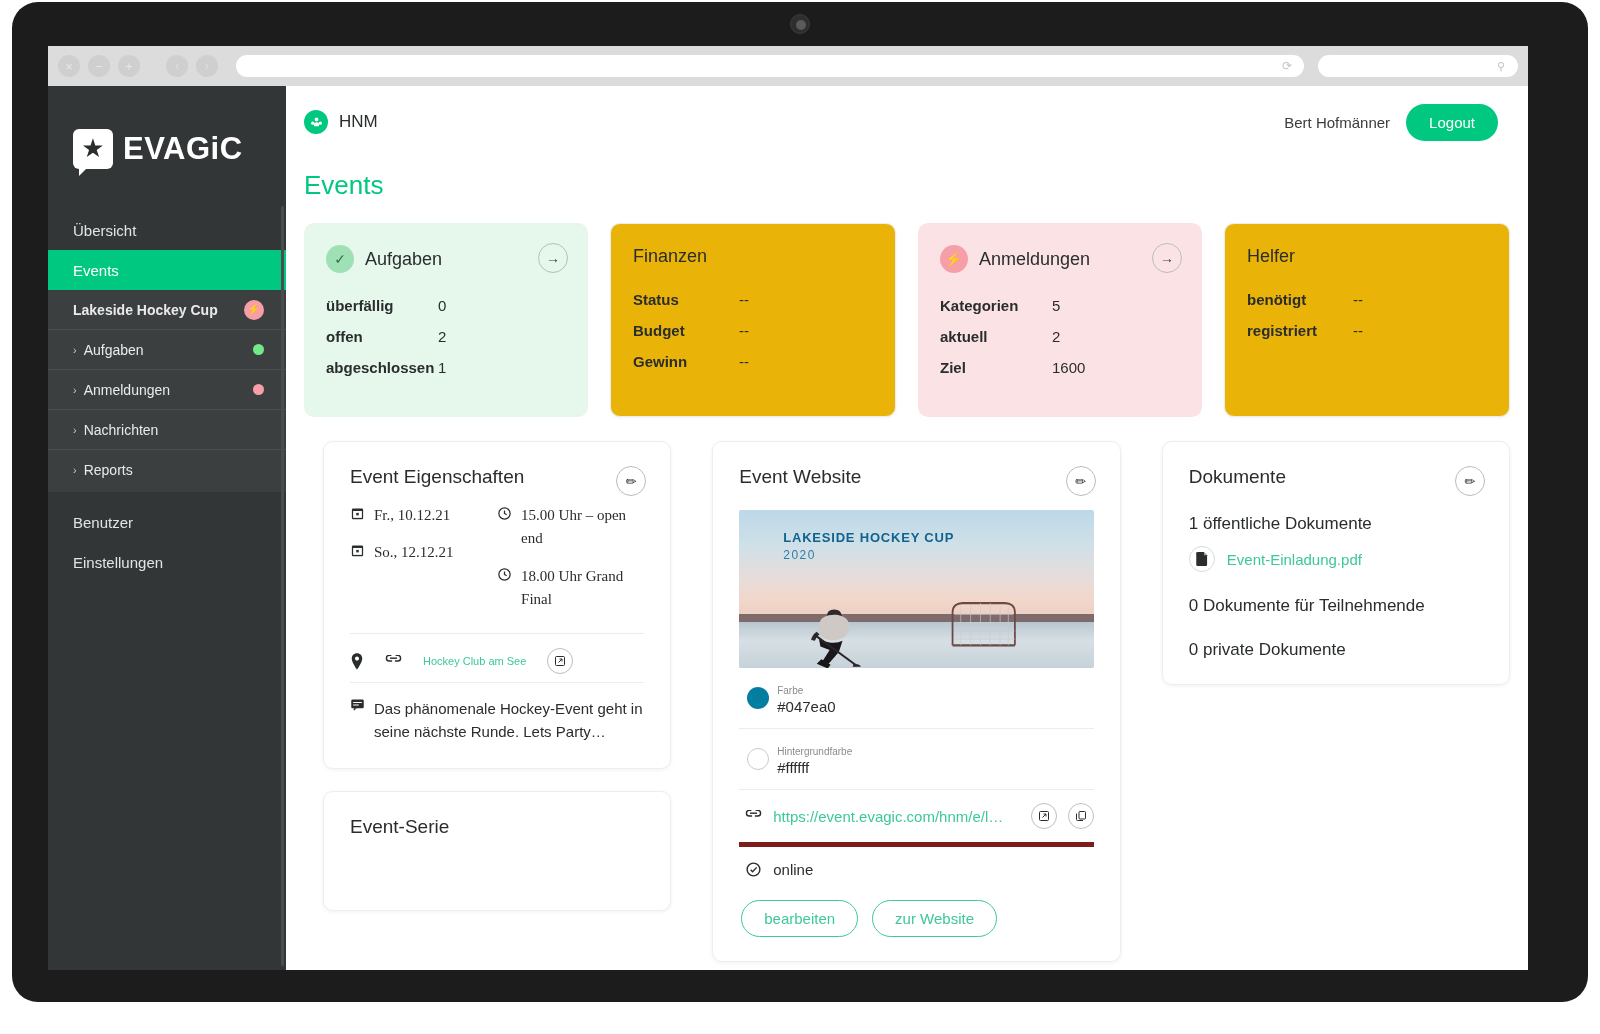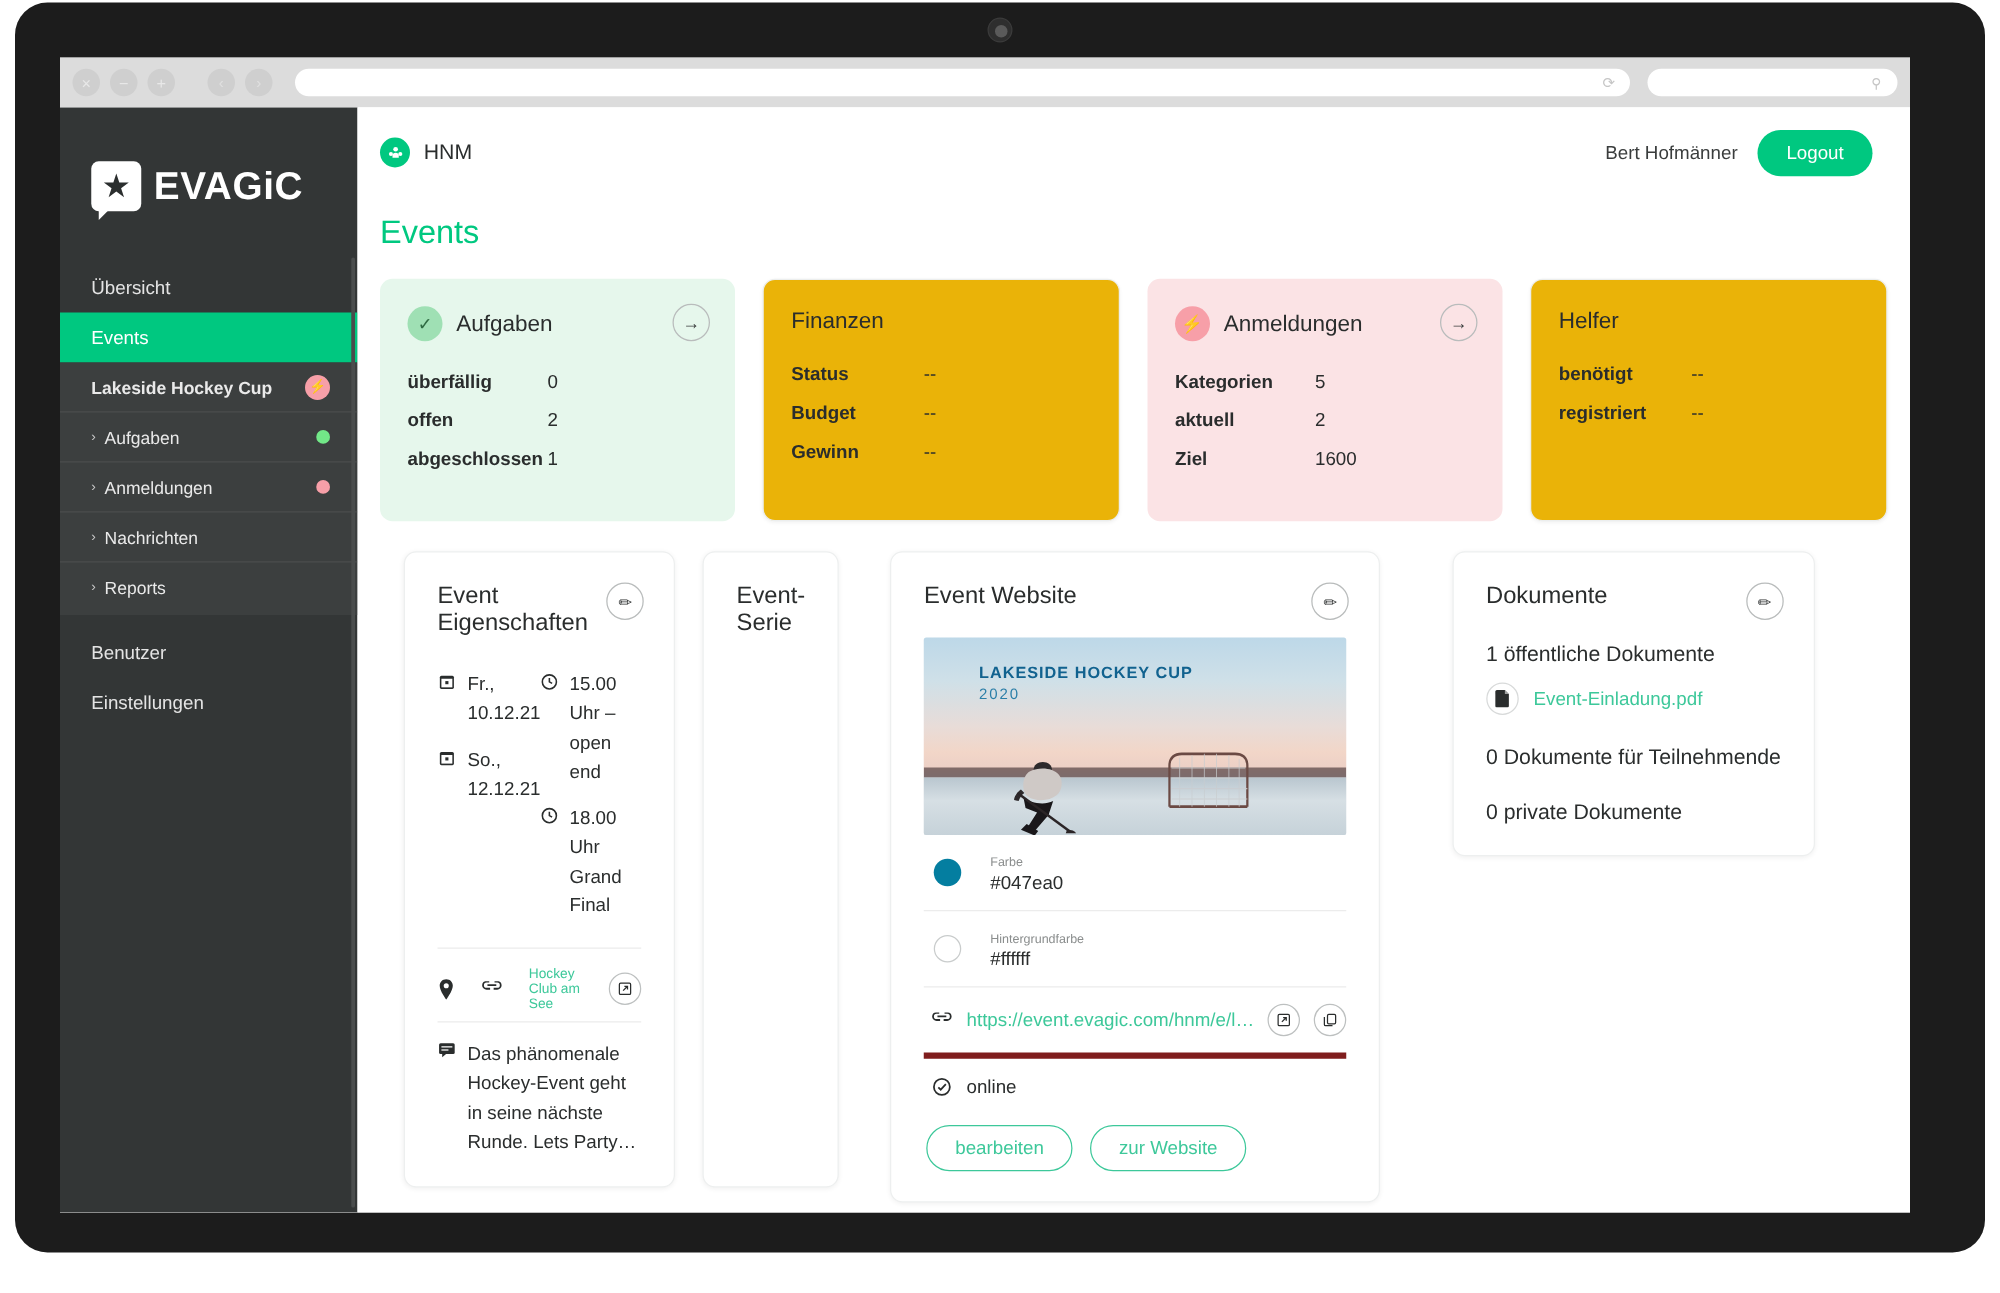"Event Eigenschaften" .col { flex-direction: row -> column }
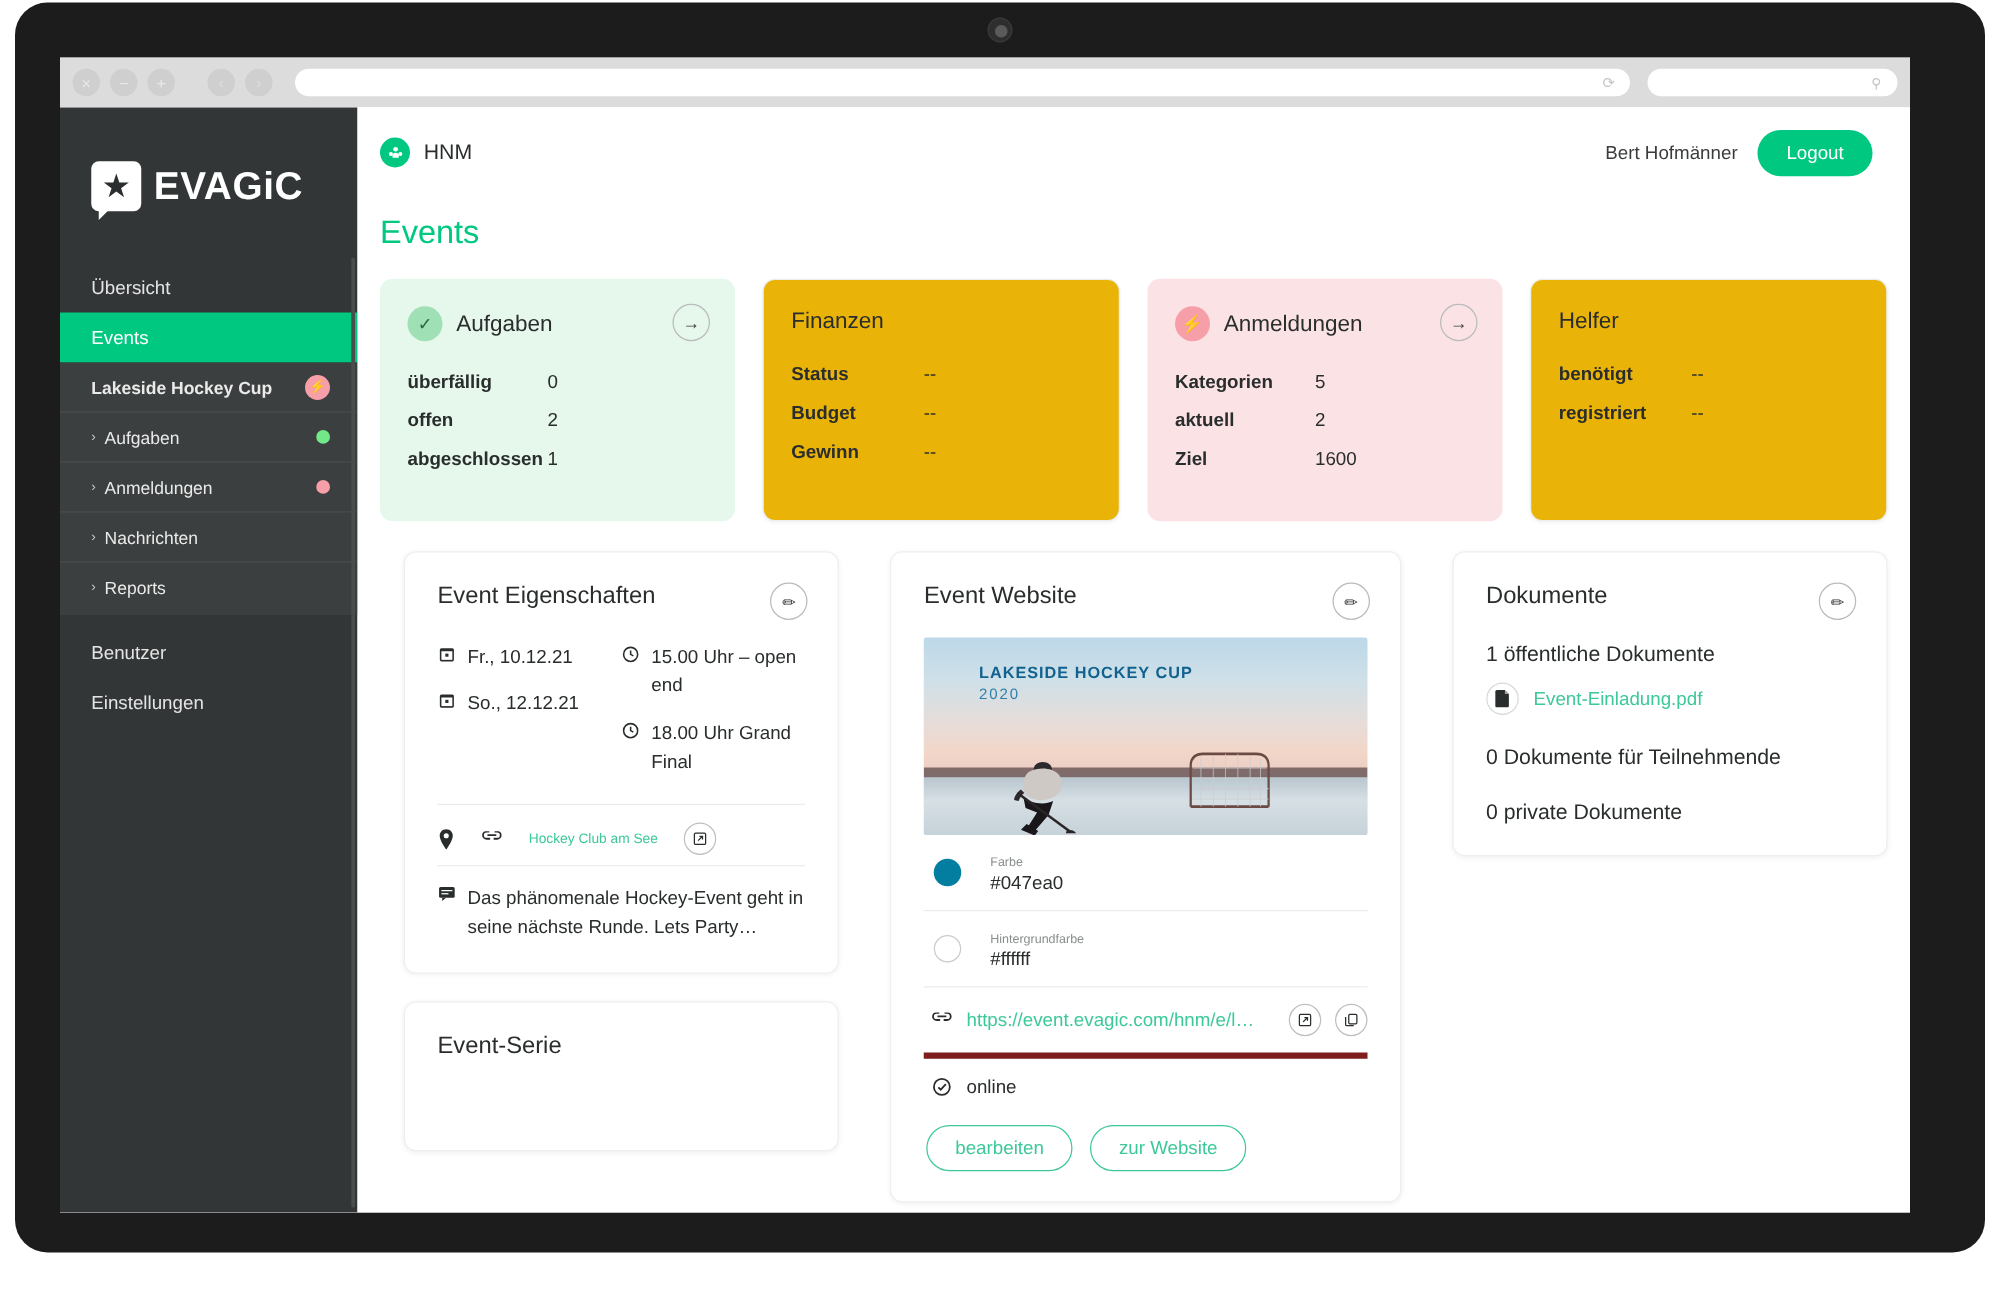"Fr., 10.12.21" .ev-grid { font-family: none -> Liberation Serif, serif; margin-top: 26px -> 16px }
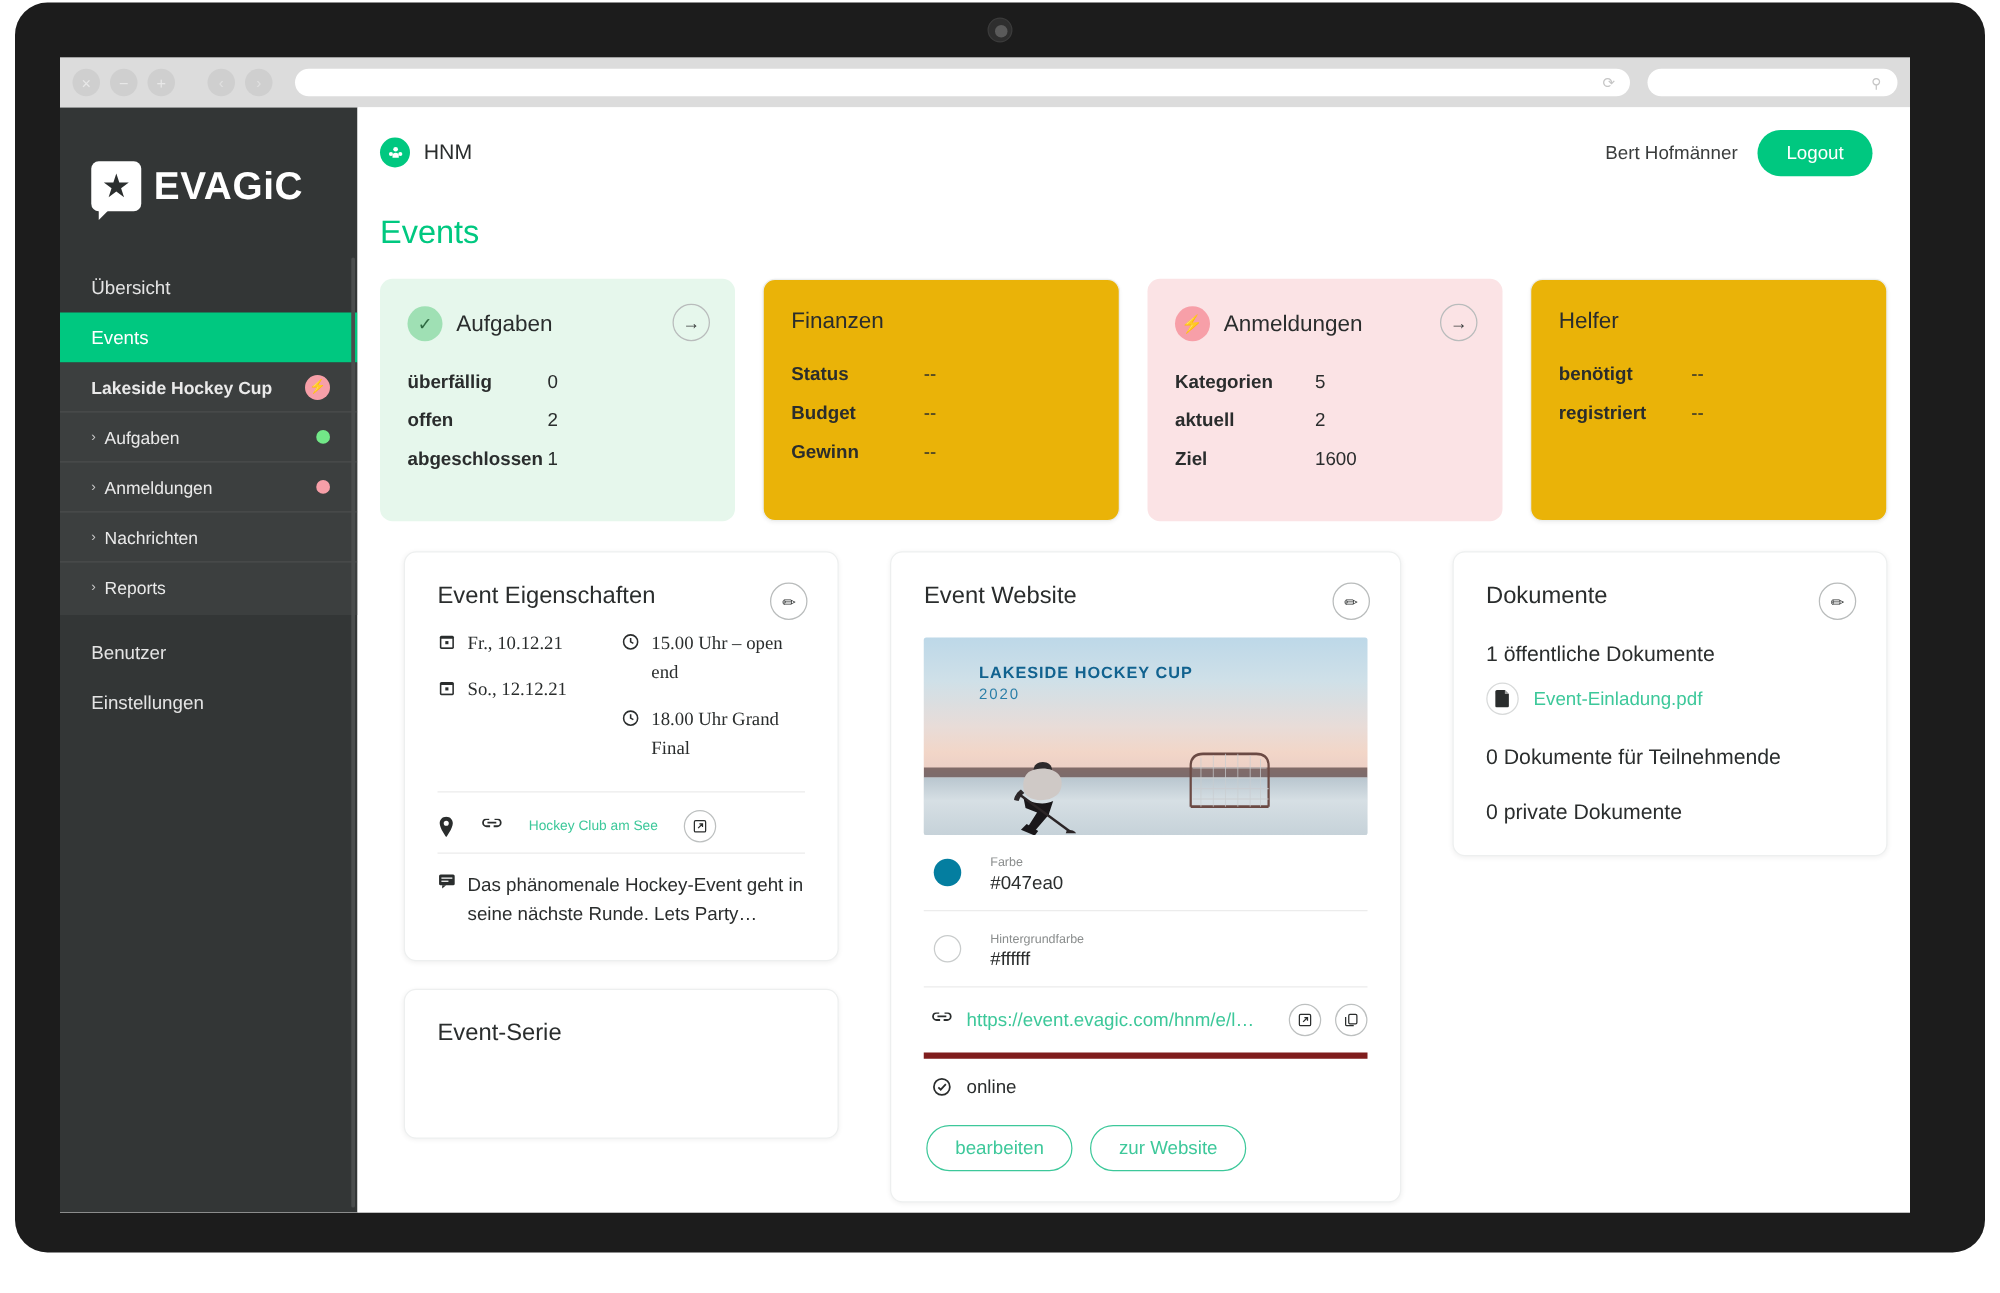"Farbe" .prop-row { gap: 23px -> 8px }
